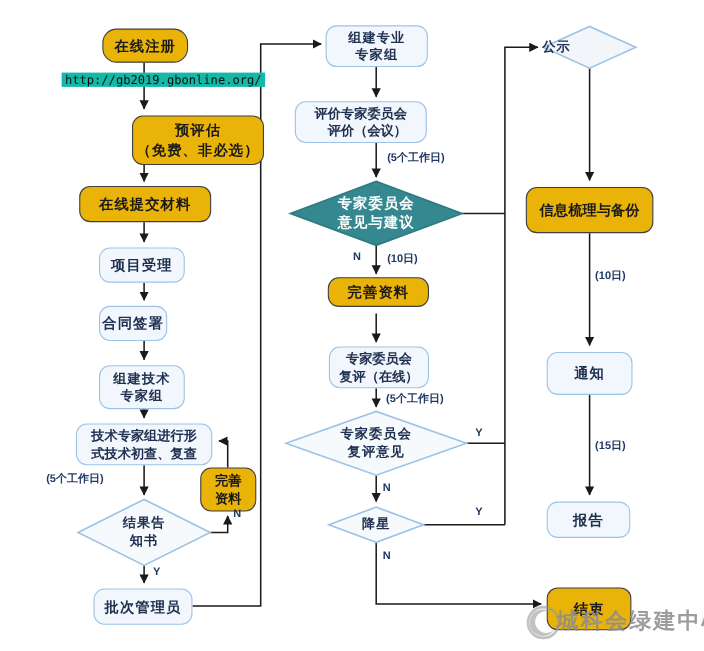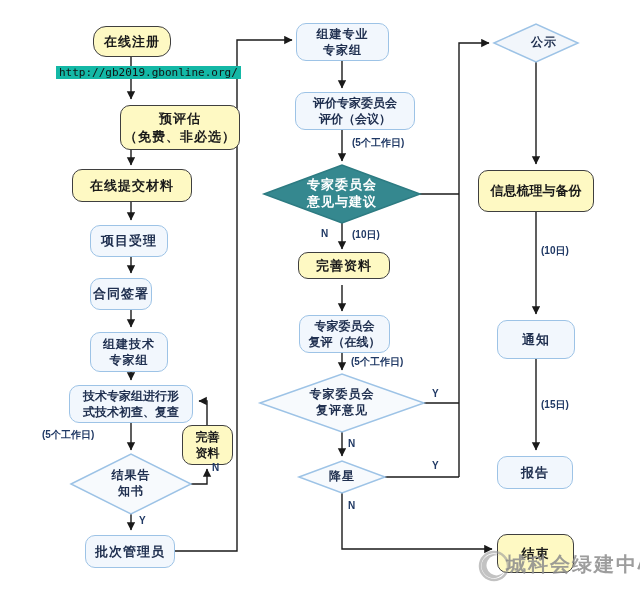"在线注册" .proc-dark { background: #fef9c3 -> #eab308 }
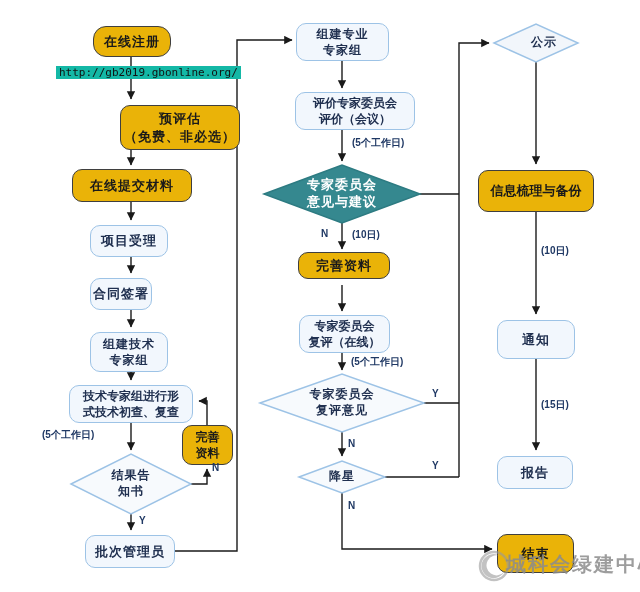"公示" div.dtext { left: 544px -> 506px }
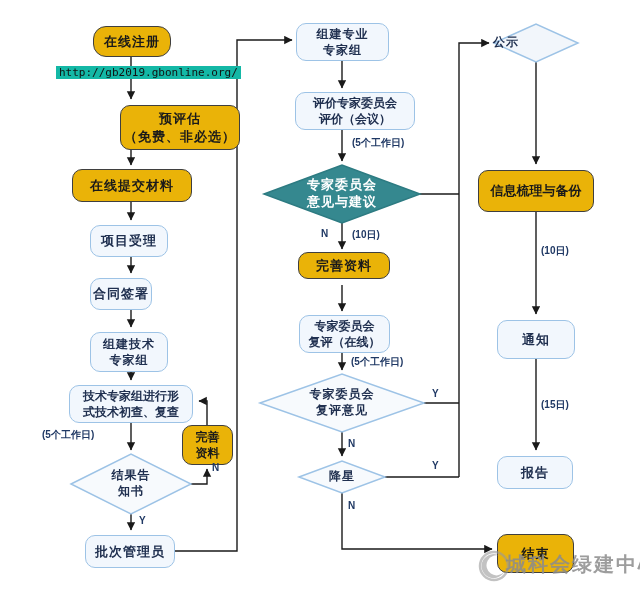"评价专家委员会" div.node { left: 295px -> 268px; text-align: none -> right }
